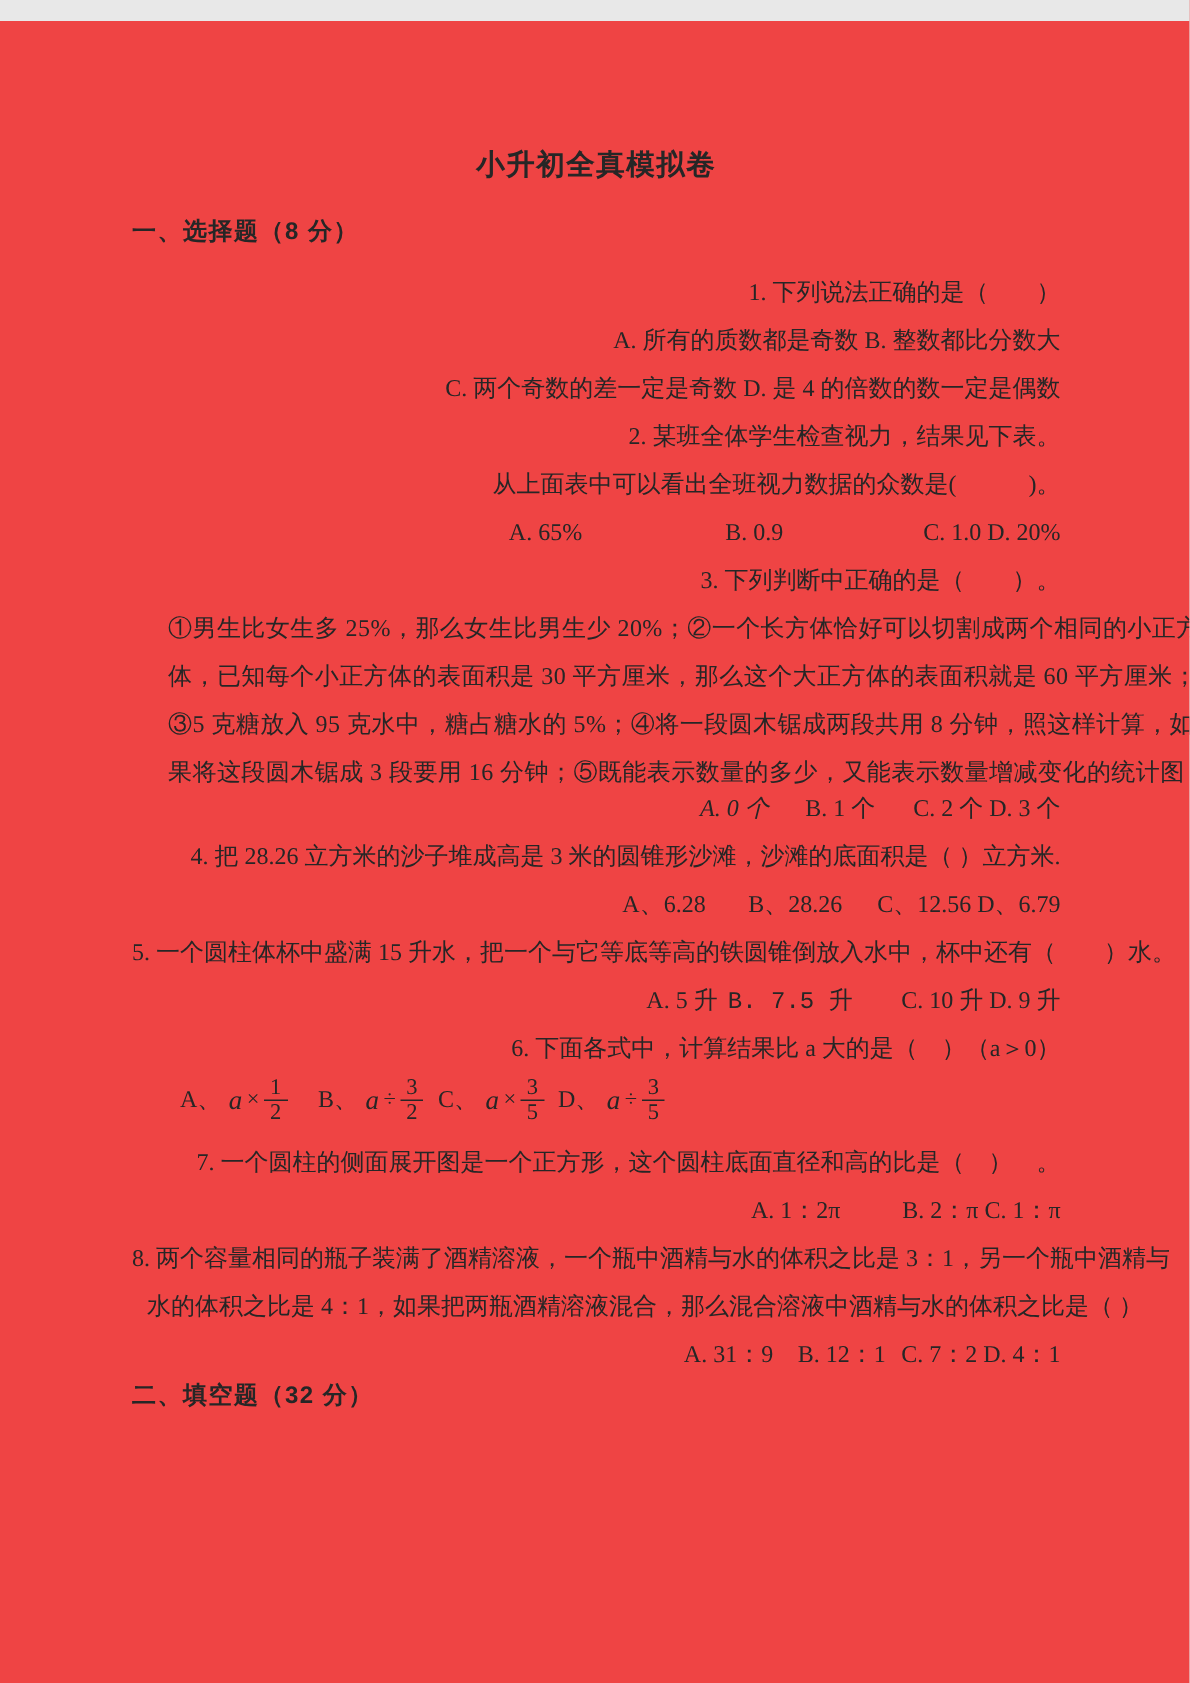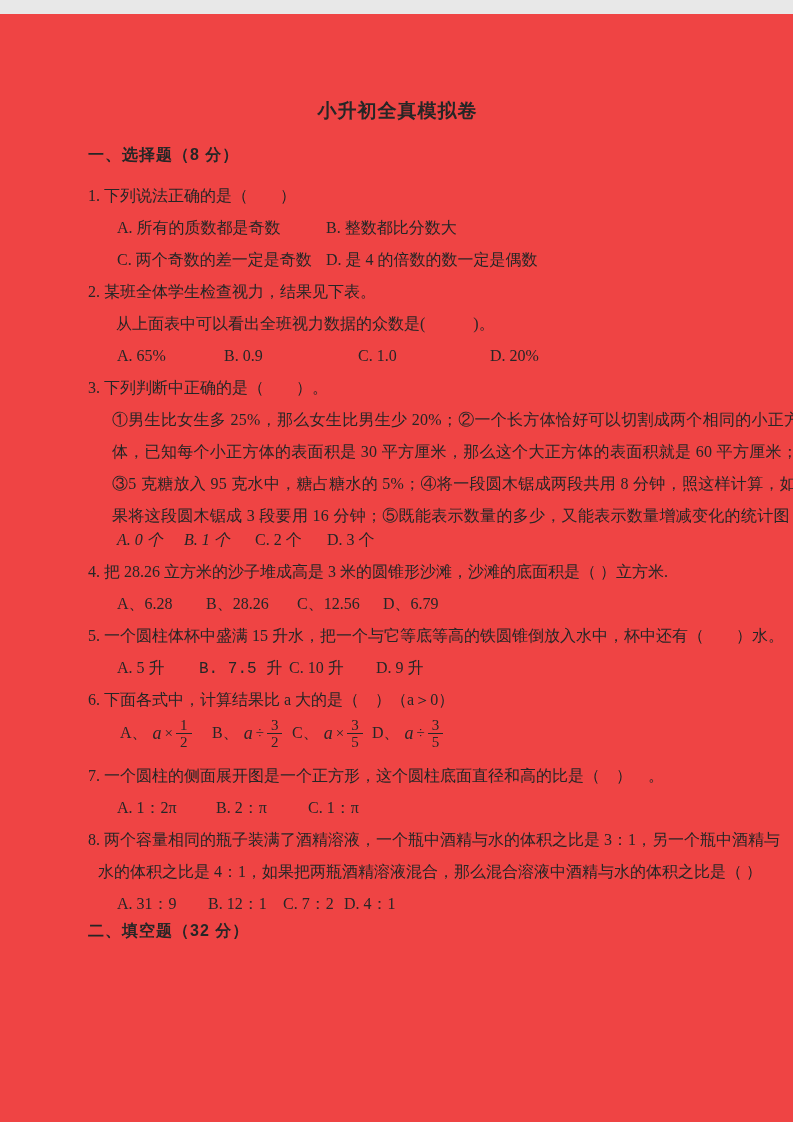"1. 下列说法正确的是（ ）" .row { text-align: none -> right }
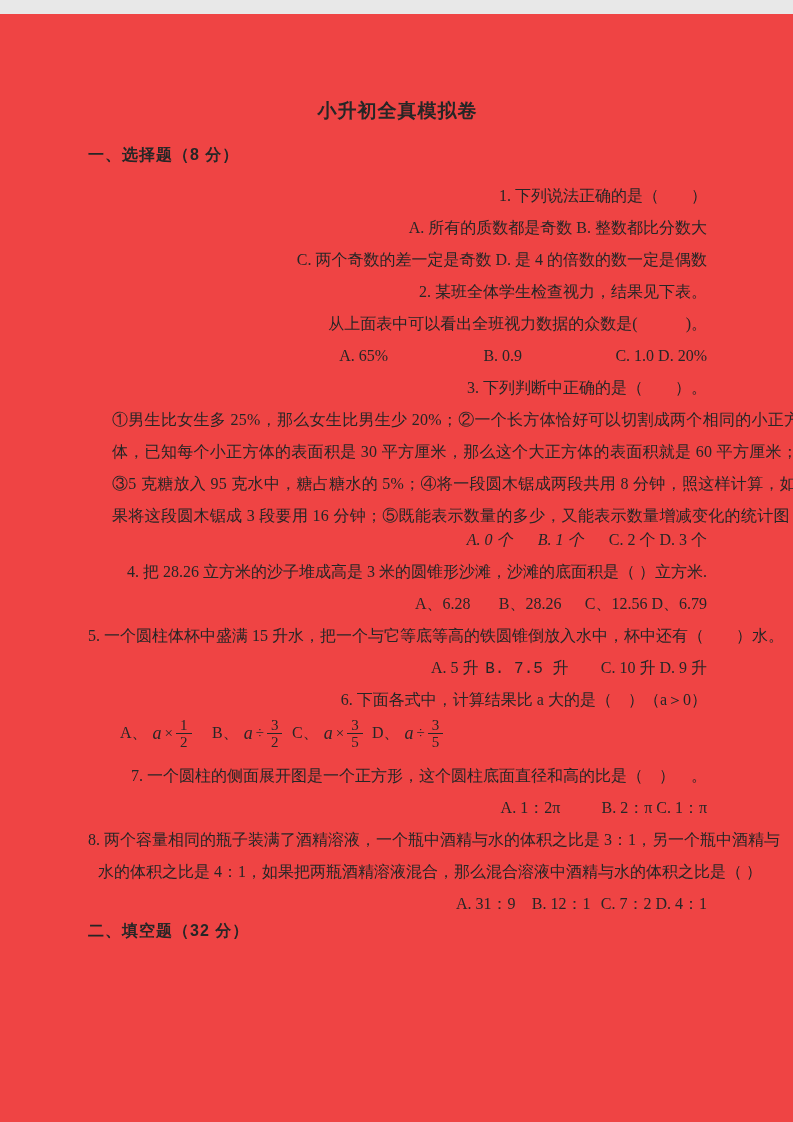"B. 1 个" .q3o span:nth-child(2) { font-style: italic -> none }
